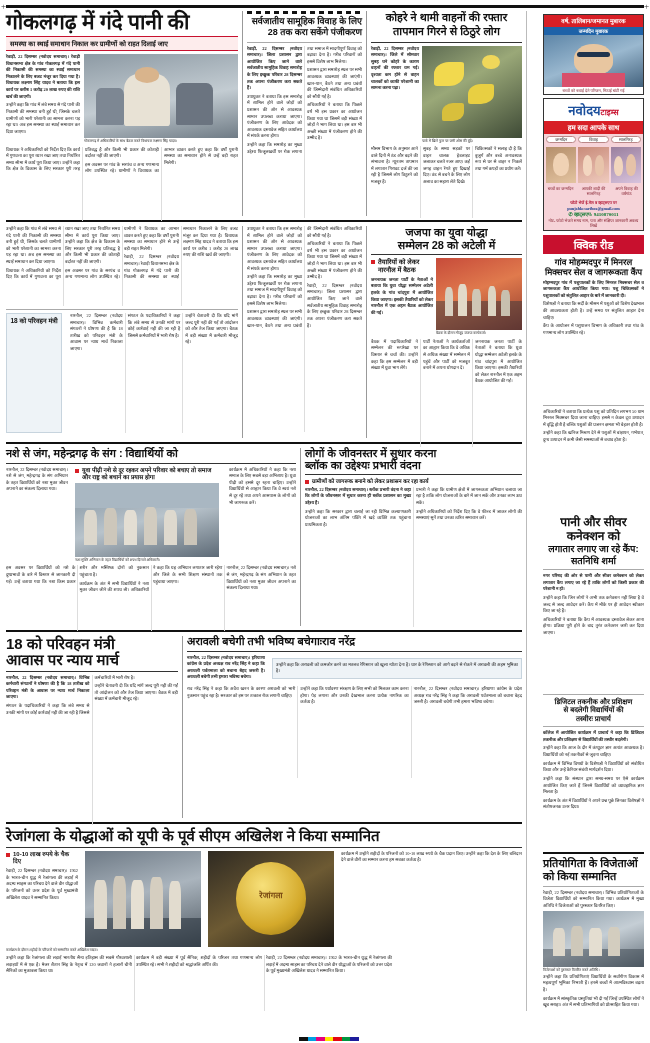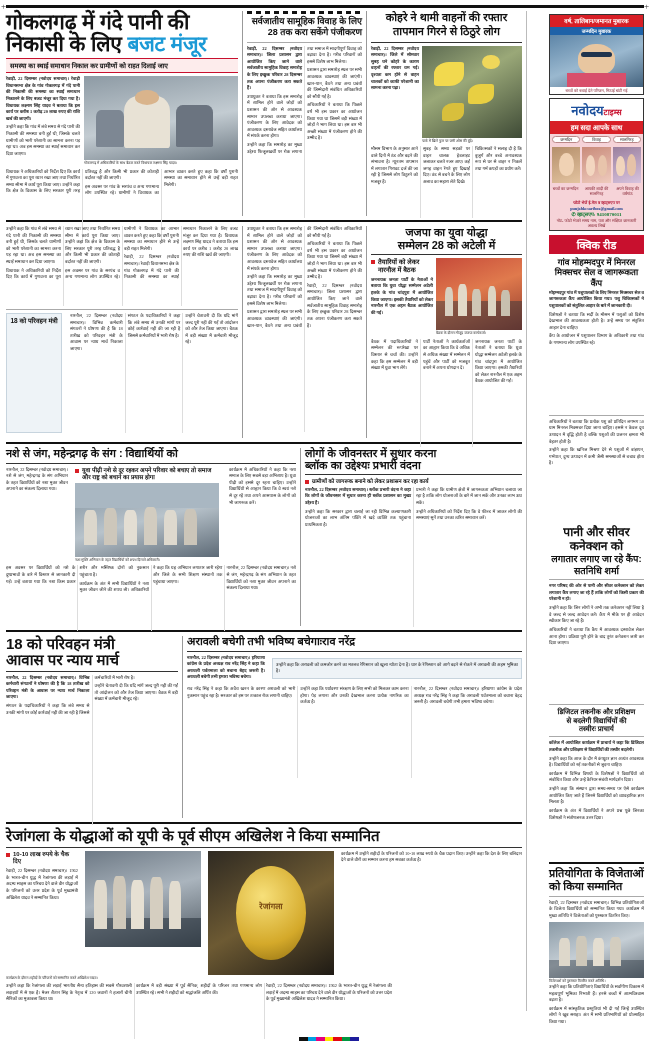"निकासी के लिए बजट मंजूर" div.hl { html: <div> <span>निकासी के लिए </span><span>बजट मंजूर</span> </div> -> none }
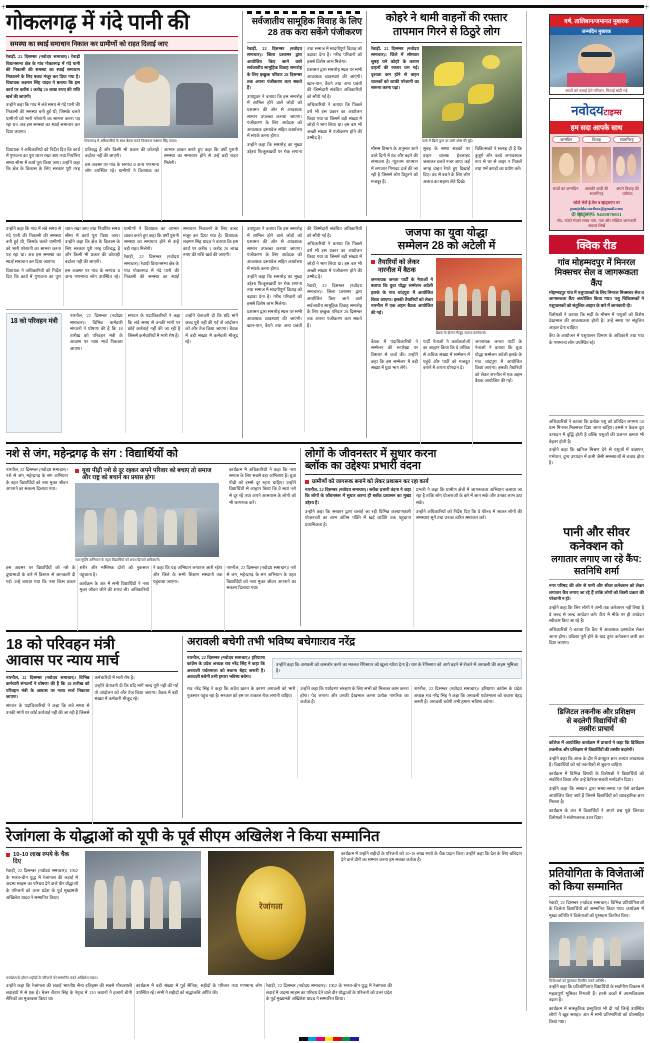"नवोदयटाइम्स" .right-rail { padding-left: 22px -> 16px }
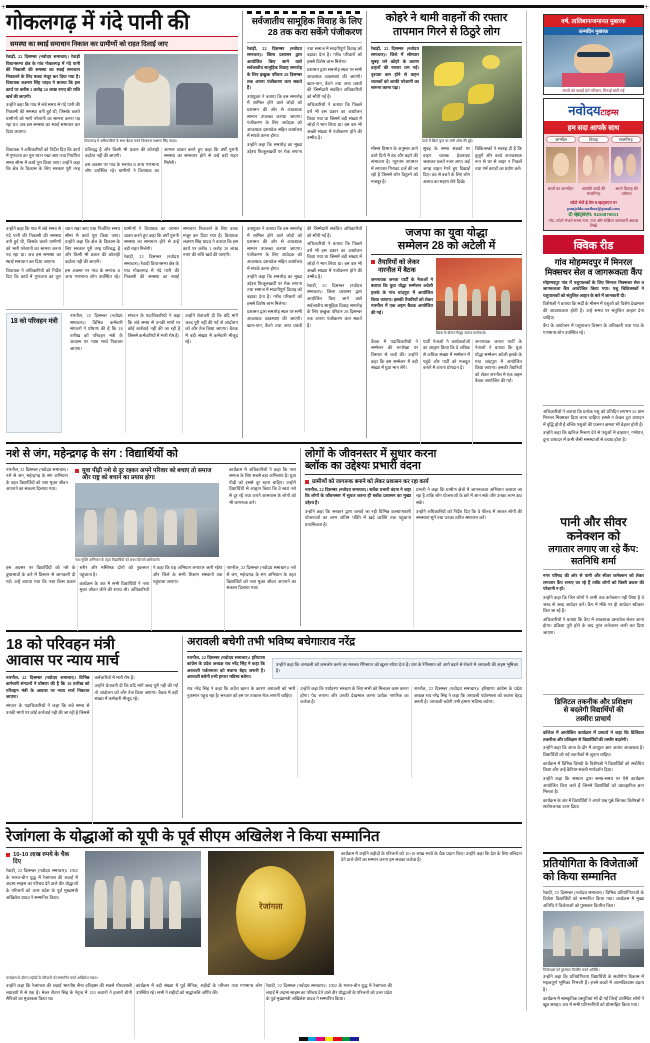"रेजांगला" div.photo { height: 124px -> 96px }
